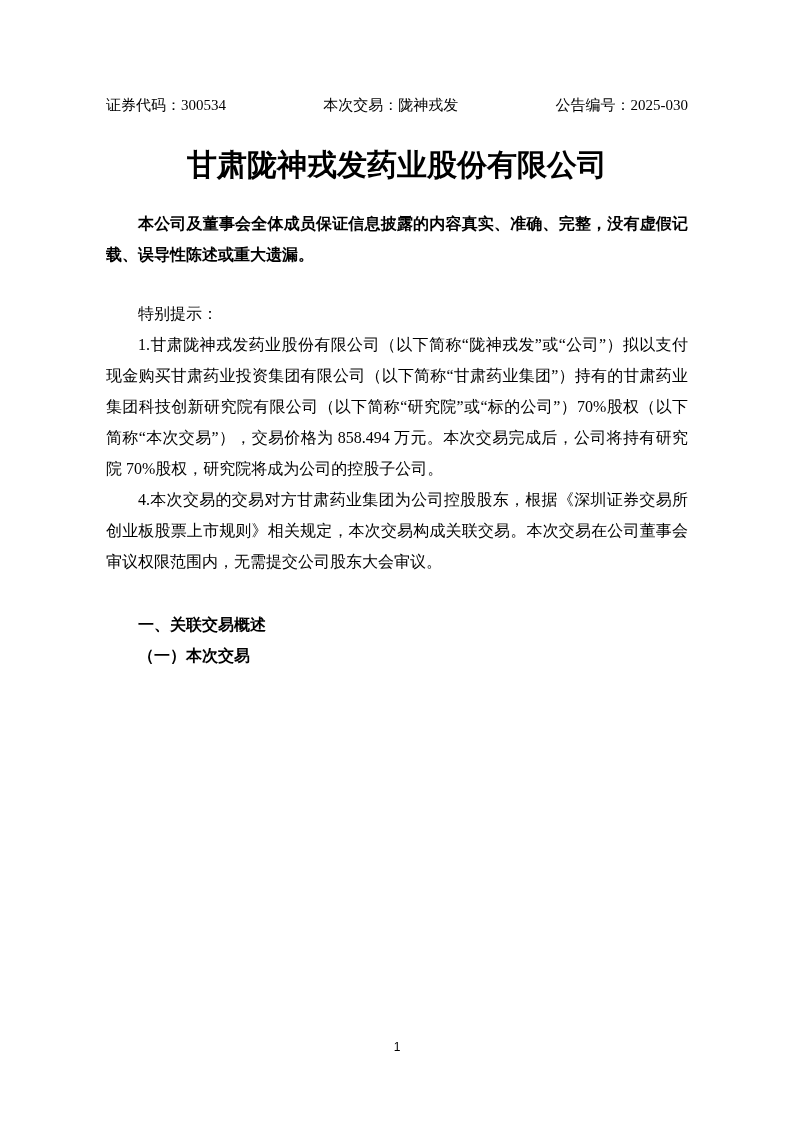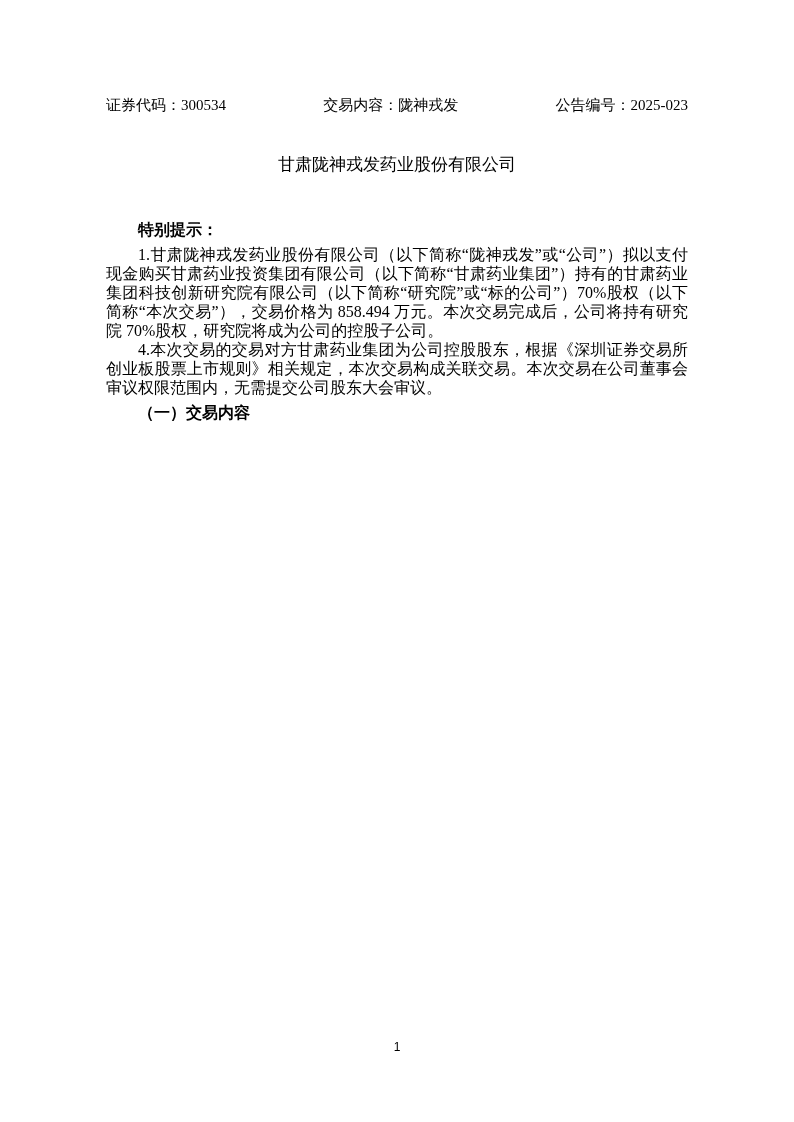"交易内容：陇神戎发" span { text: 交易内容 -> 本次交易 }
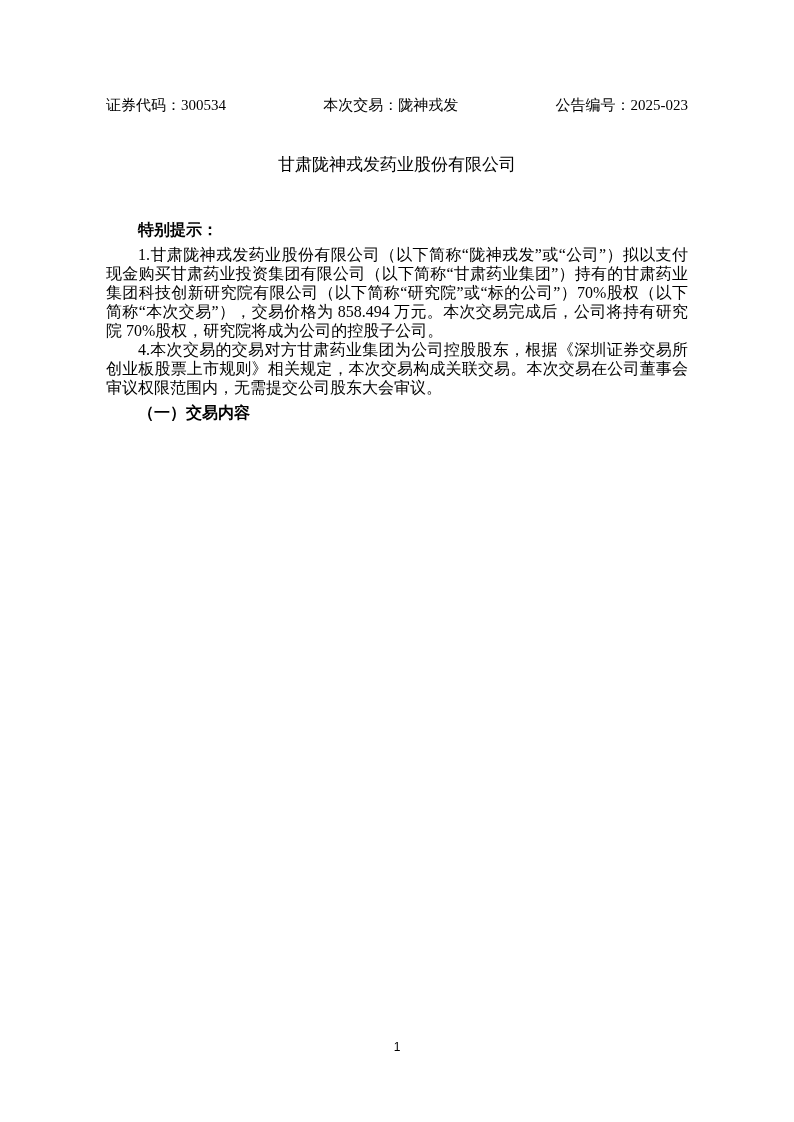"公告编号：2025-023" span { text: 2025-023 -> 2025-030 }
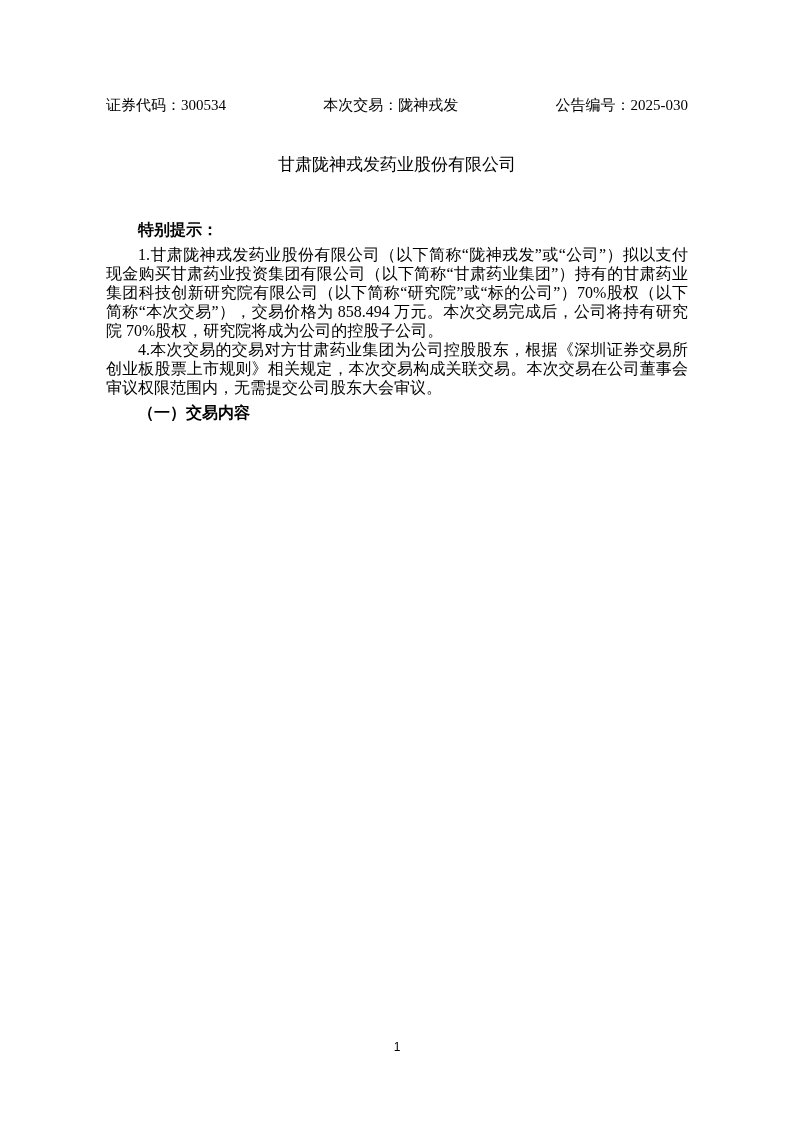"甘肃陇神戎发药业股份有限公司" .title-block { font-size: 17px -> 30px; font-weight: normal -> bold }
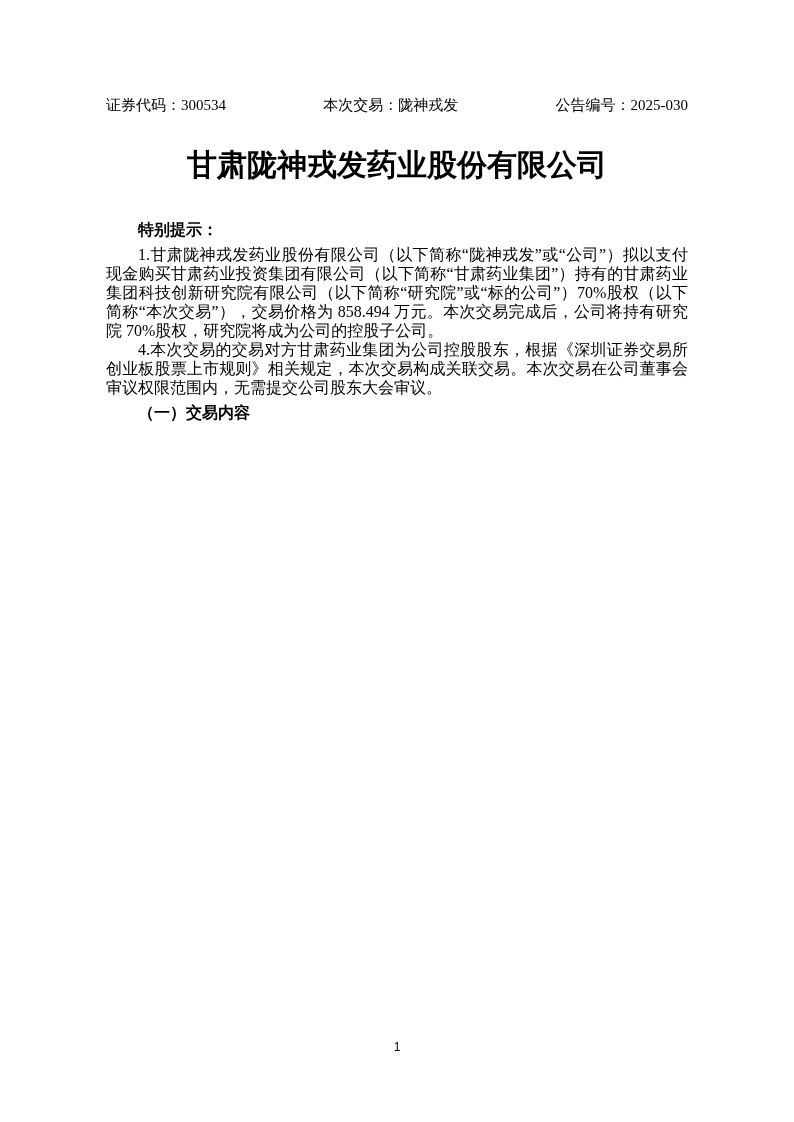"本公司及董事会全体成员保证信息披露的内容真实、准确、完整，没有虚假记载、误导性陈" p.disclaimer { html: none -> <p>本公司及董事会全体成员保证信息披露的内容真实、准确、完整，没有虚假记载、误导性陈述或重大遗漏。</p> }
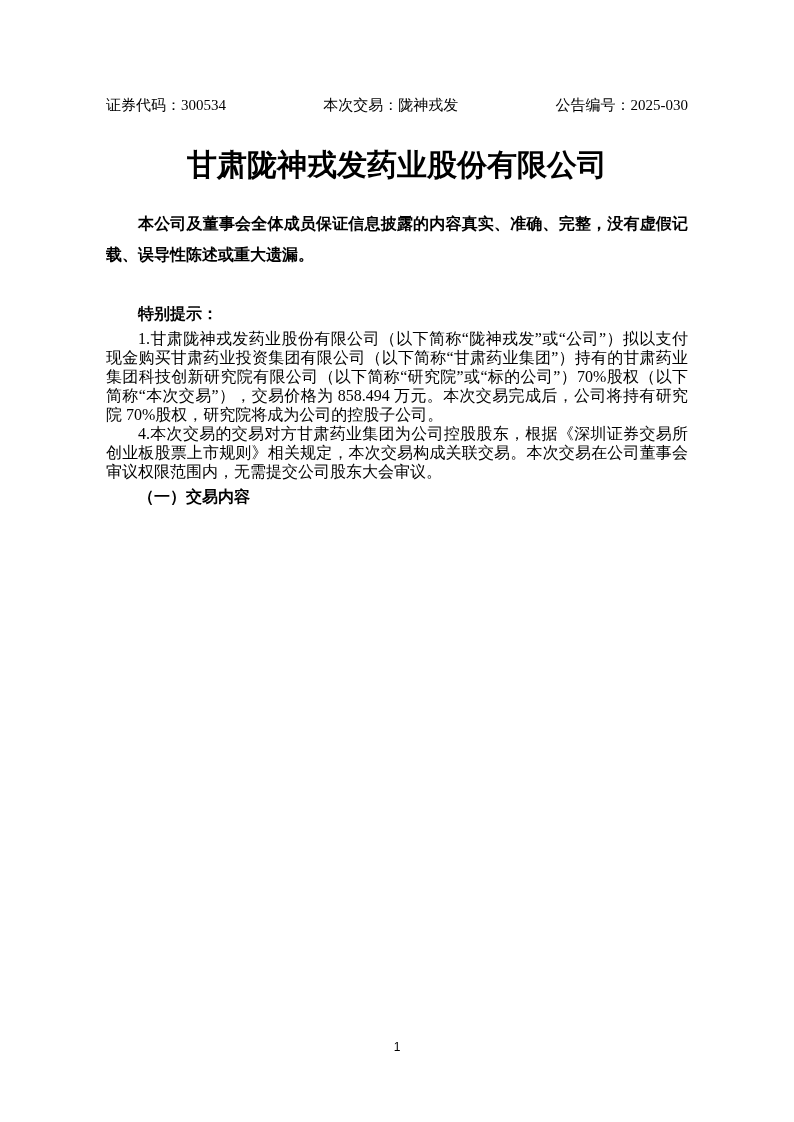"特别提示：" .sn-heading { font-weight: bold -> normal }
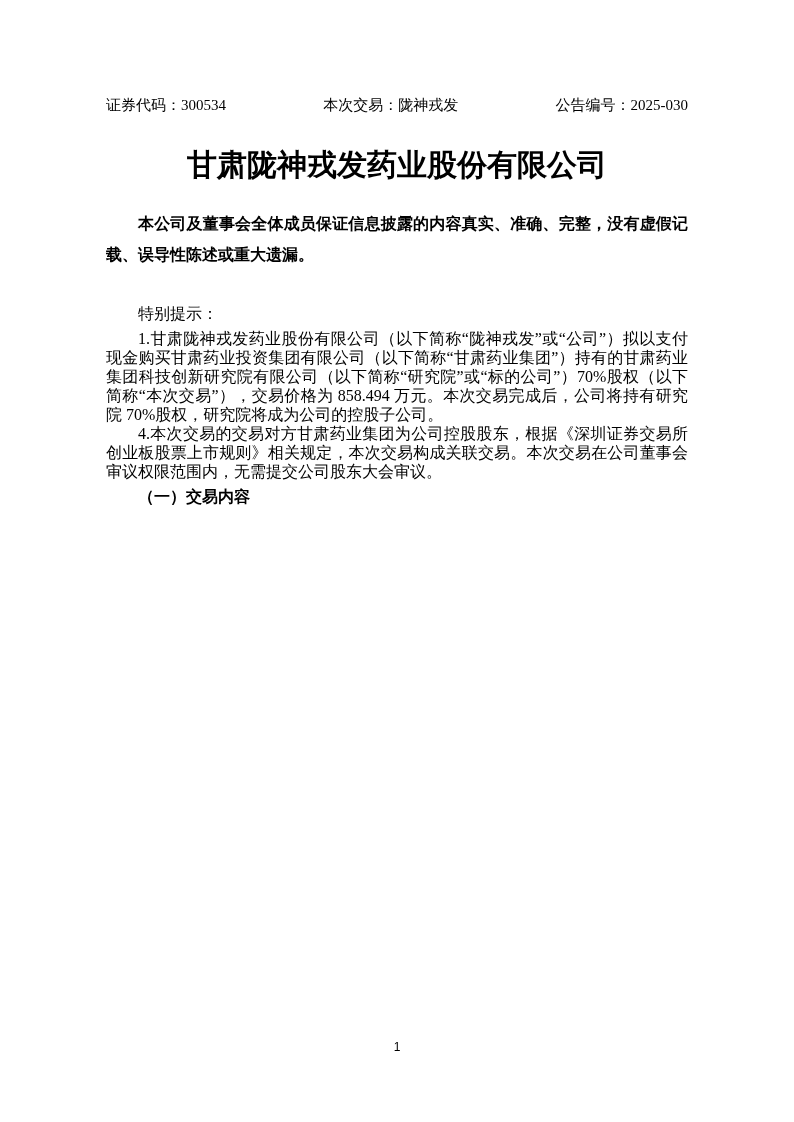"1.甘肃陇神戎发药业股份有限公司（以下简称“陇神戎发”或“公司”）拟以支付现金购" .para { line-height: 19px -> 31px }
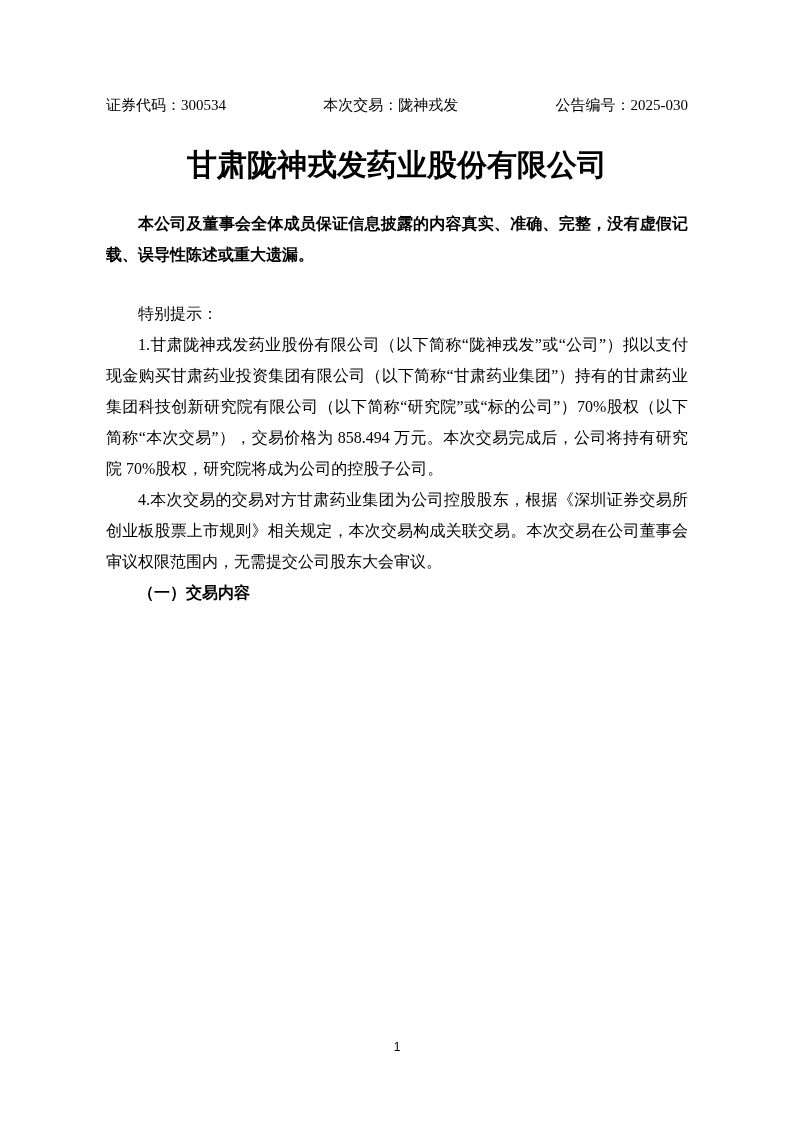"一、关联交易概述" p.section-heading { html: none -> <p>一、关联交易概述</p> }
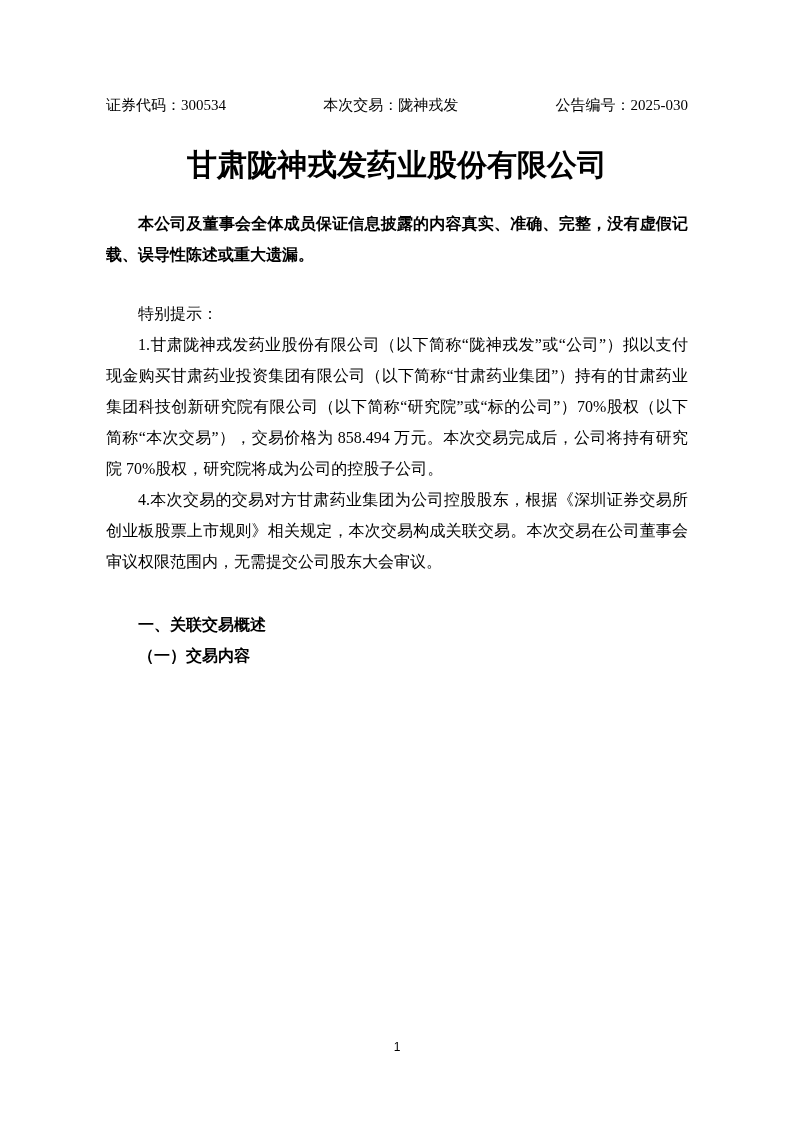"（一）交易内容" p.sub-heading { text: 交易内容 -> 本次交易 }
